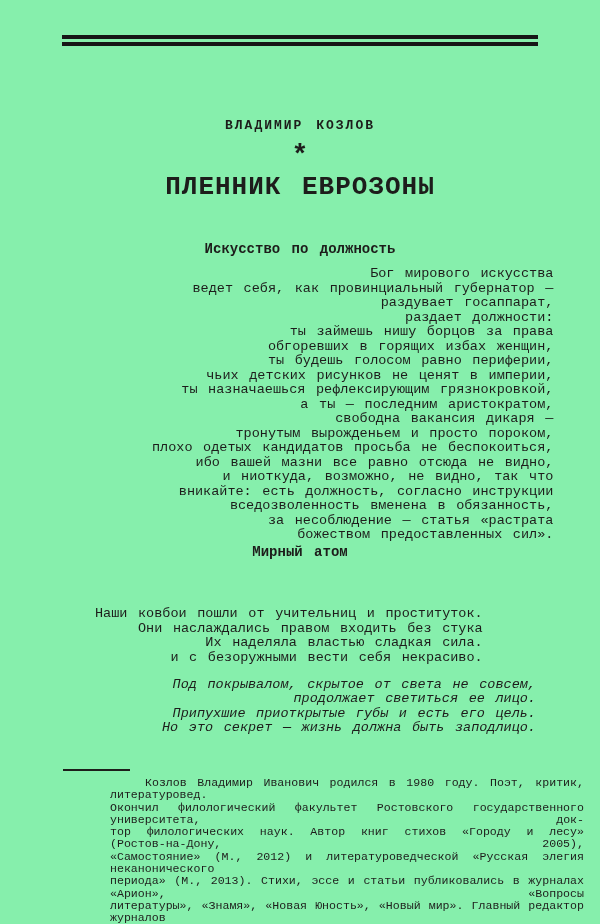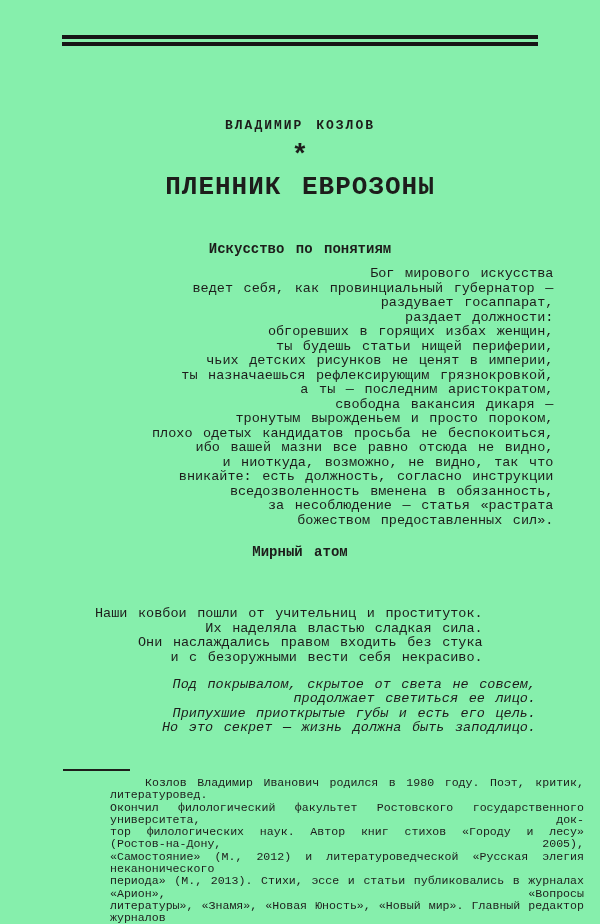"Искусство по понятиям" div.centered { text: понятиям -> должность }
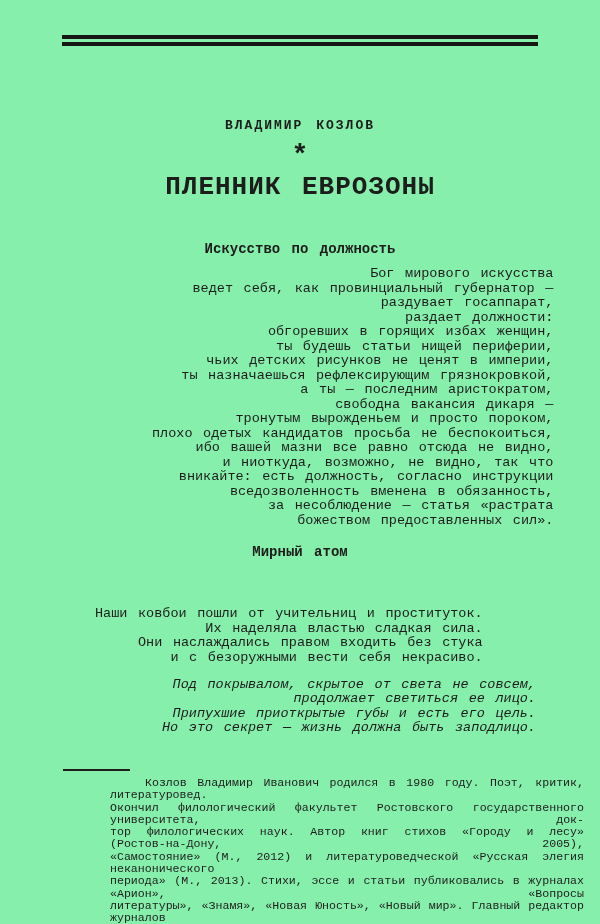"ты займешь нишу борцов за" div.poem-line { html: none -> <div>ты займешь нишу борцов за права</div> }
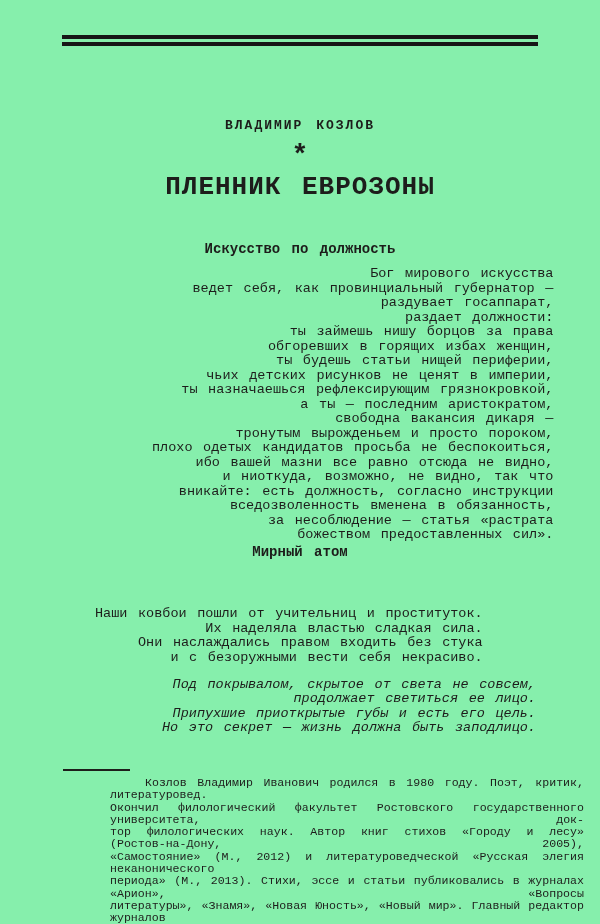"ты будешь статьи нищей периферии," div.poem-line { text: статьи нищей -> голосом равно }
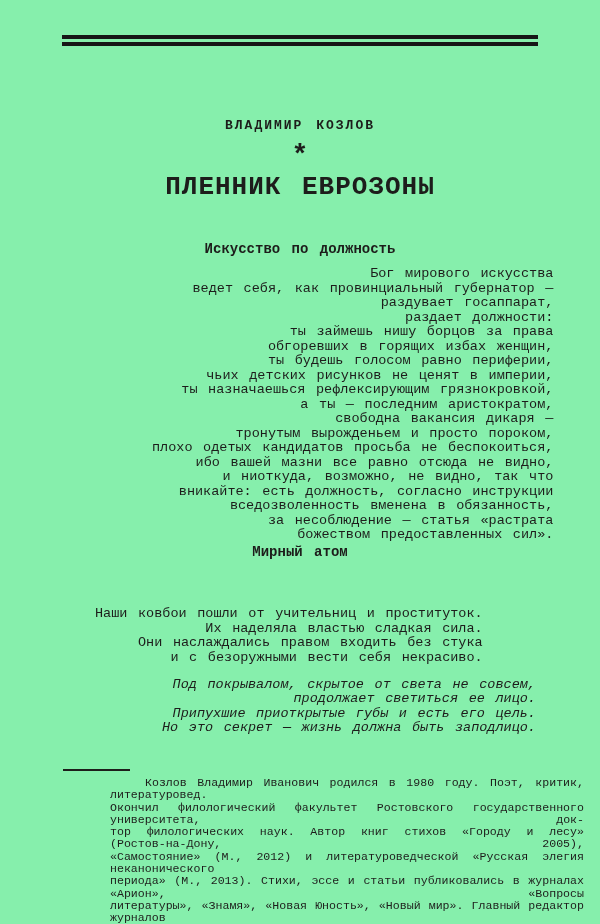"Их наделяла властью сладкая сила." div.poem-line { order: before "Они наслаждались правом входить без" -> after "Они наслаждались правом входить без" }
